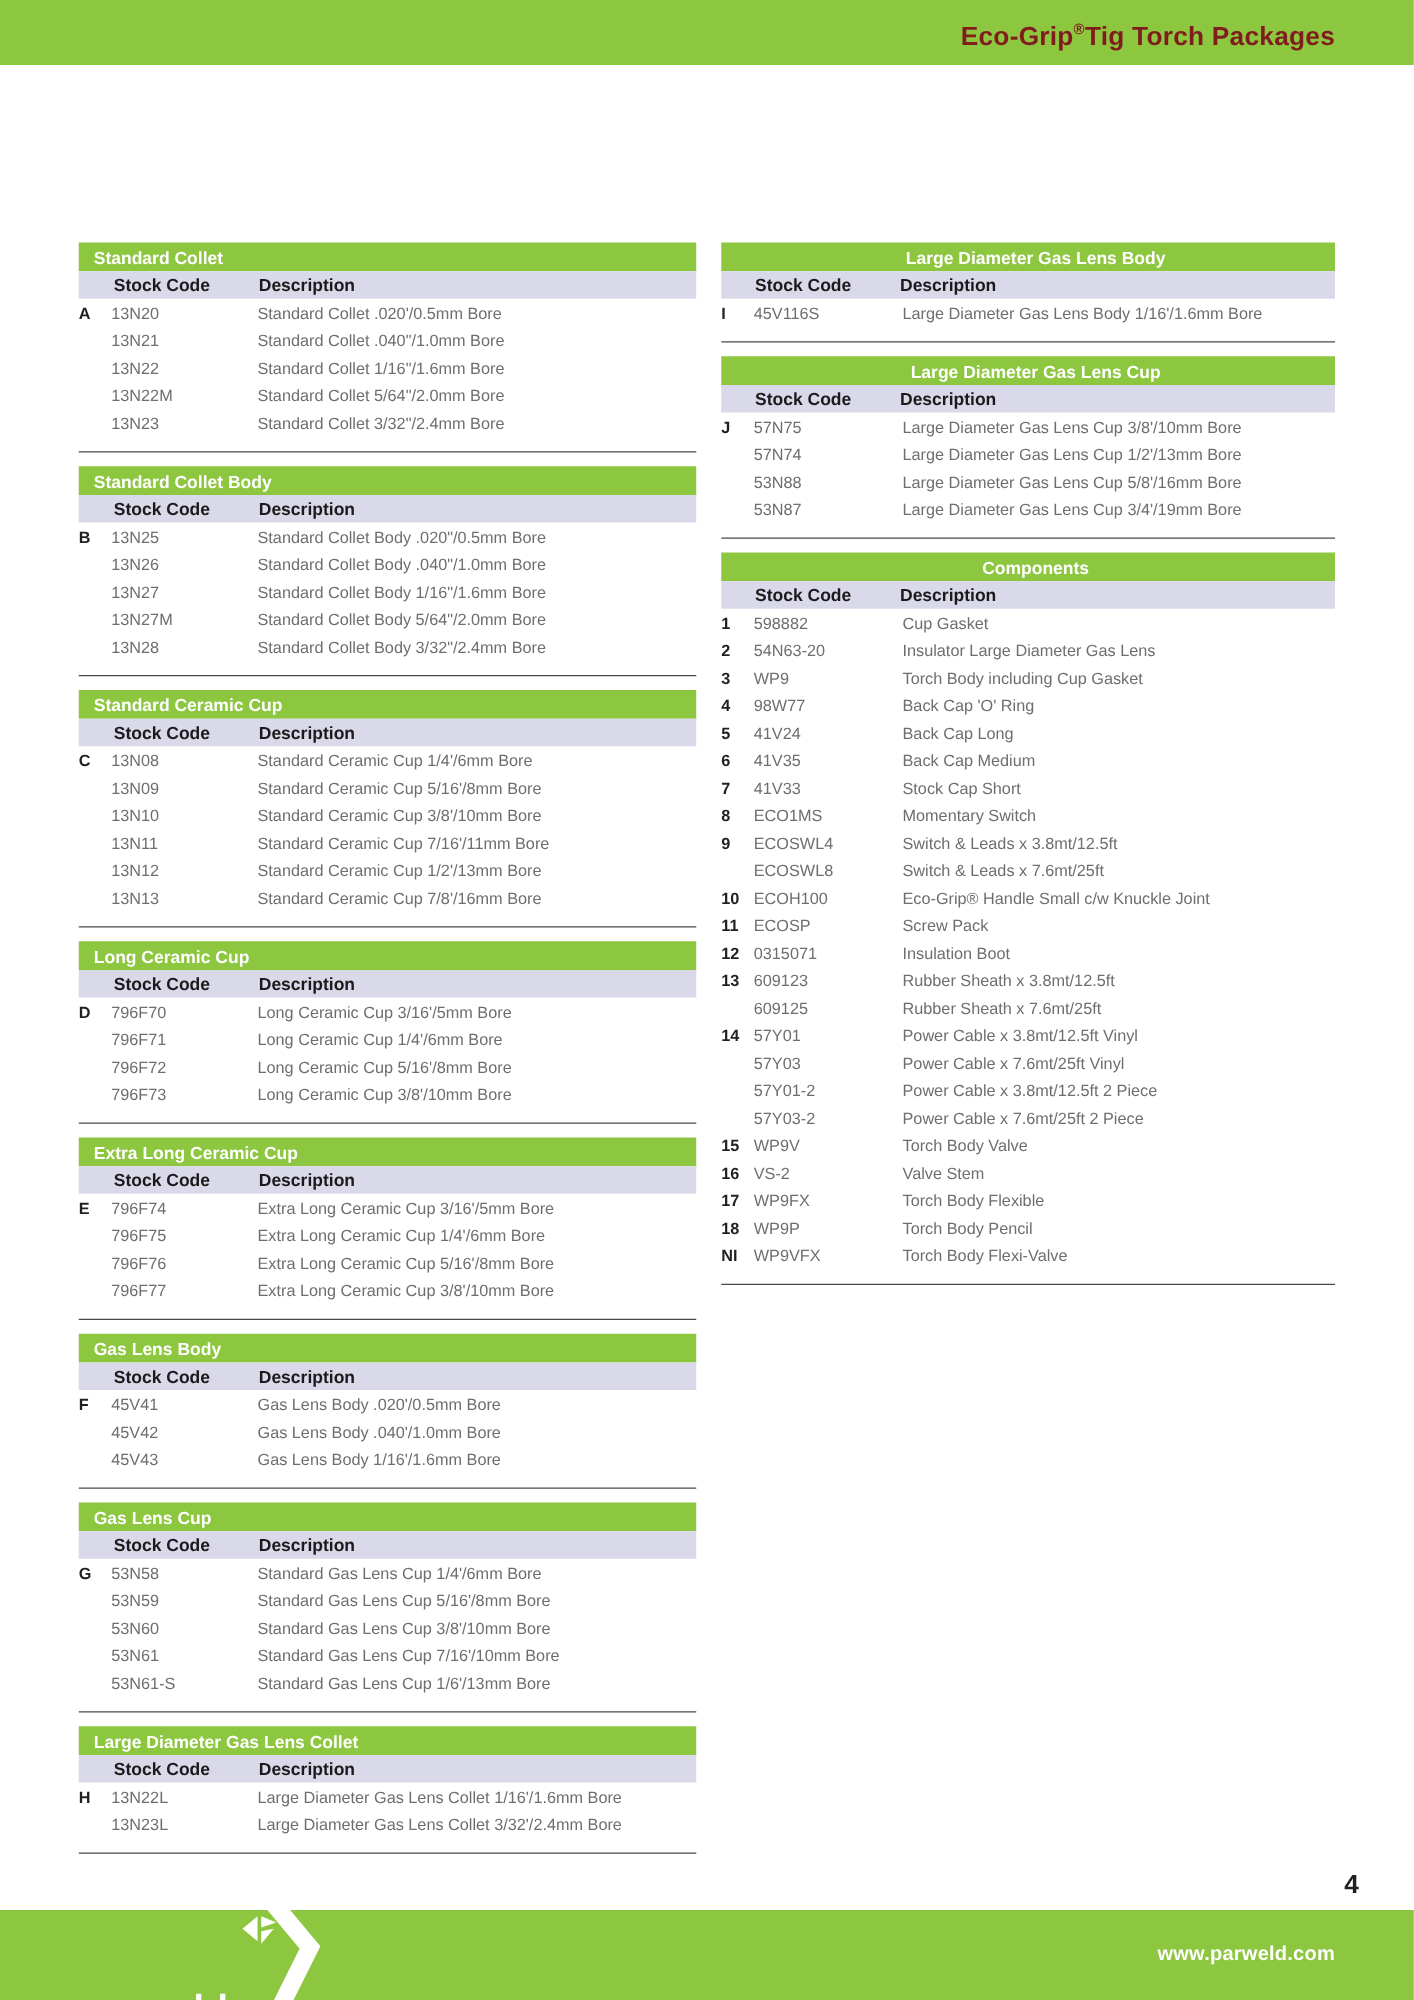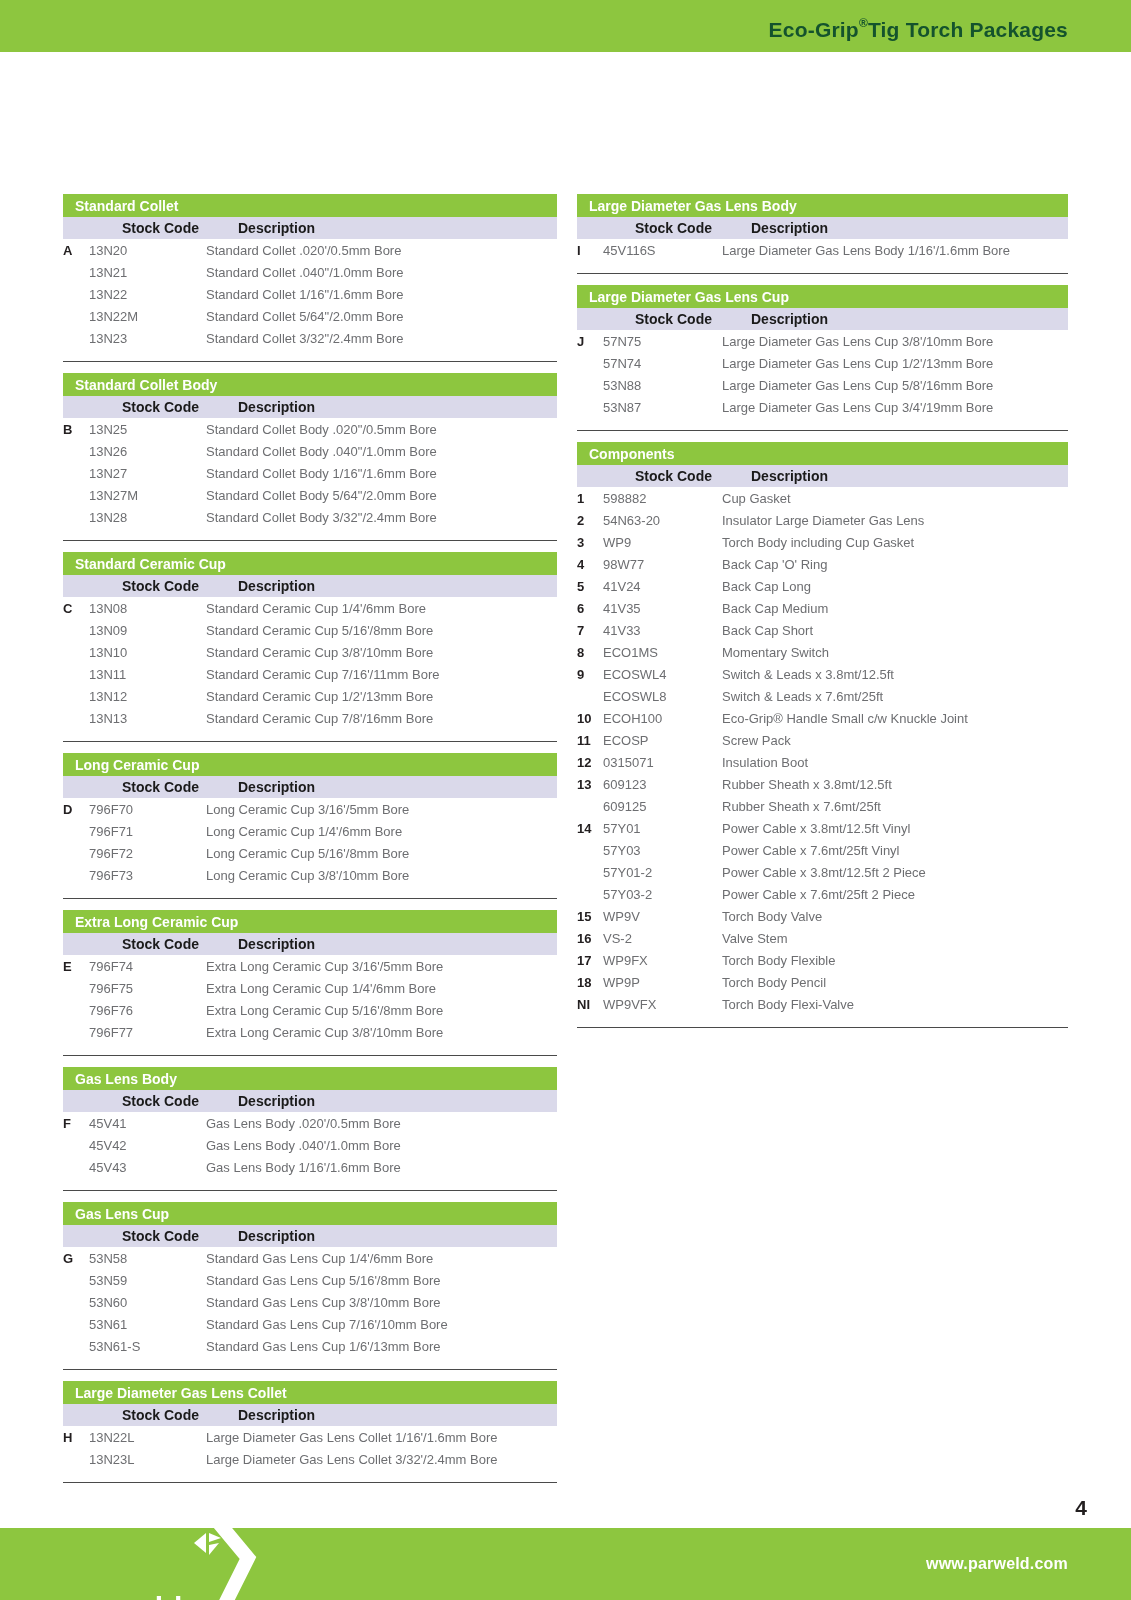"Eco-Grip" .top-title { color: #14532d -> #7f1d1d }
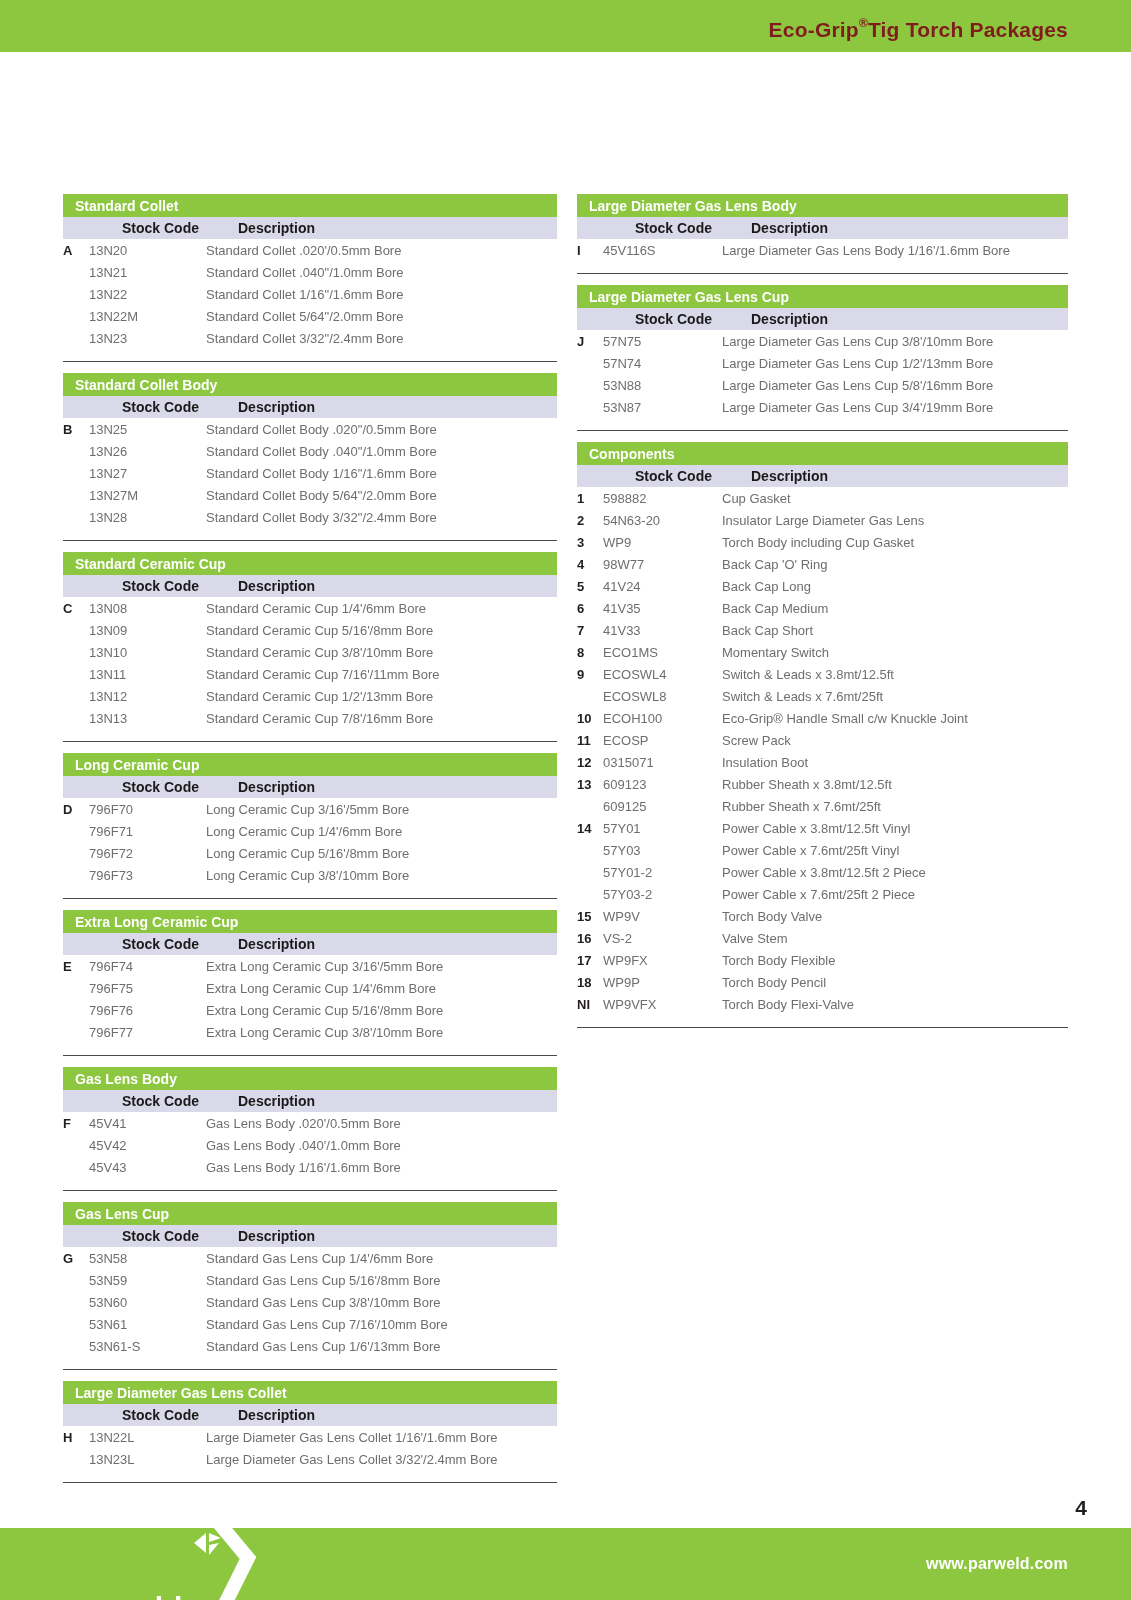"Large Diameter Gas Lens Body" .col-right .tbar,.col-right .thead,.col-right .rule { justify-content: none -> center }
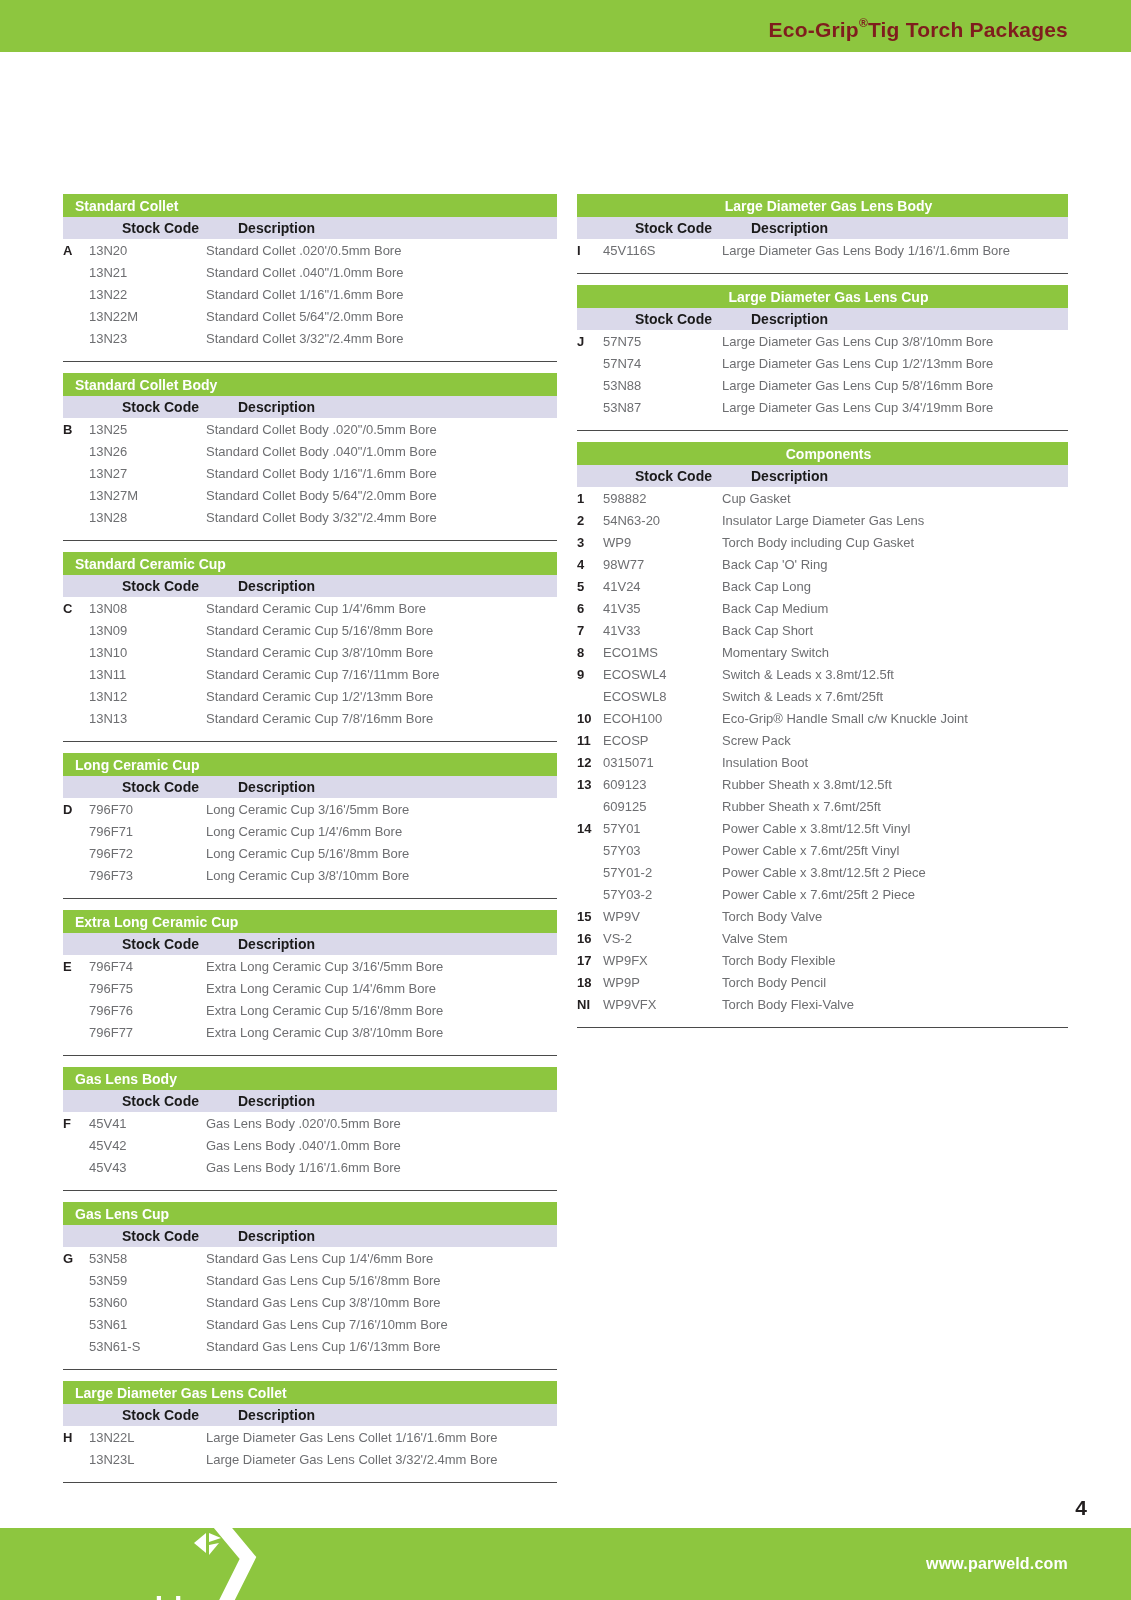"Stock Code" .thead { padding-left: 31px -> none }
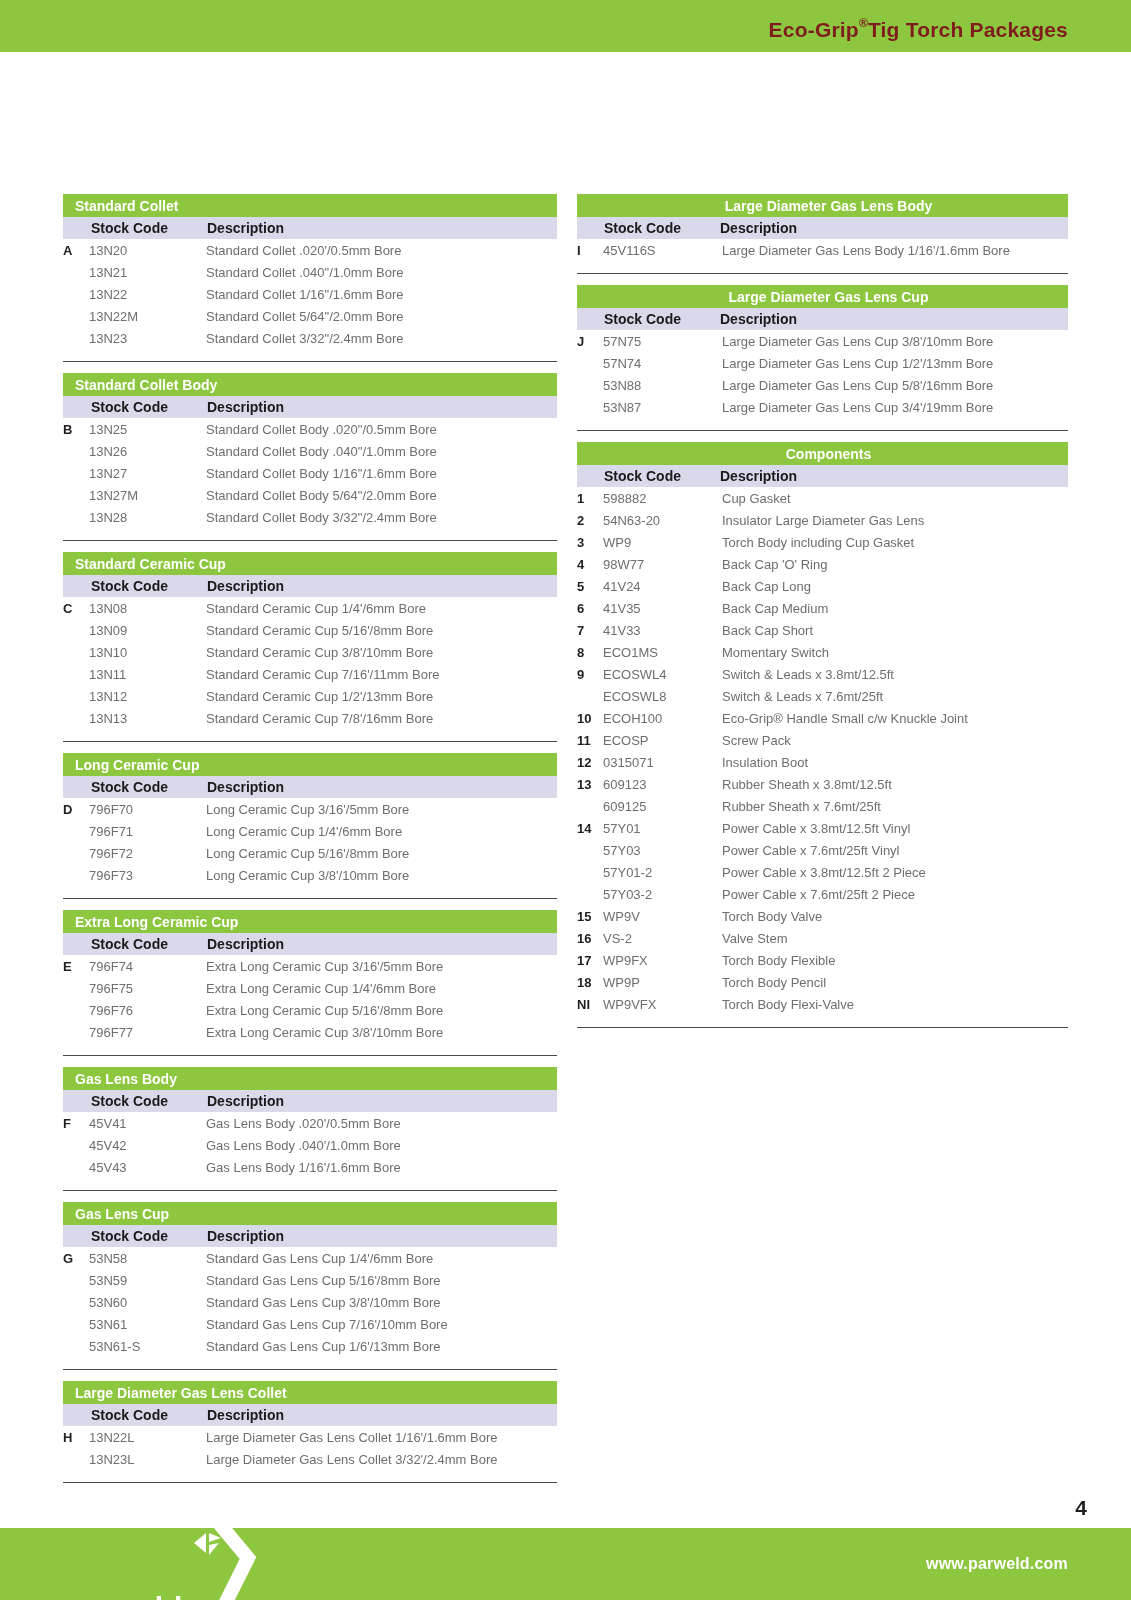"Back Cap Short" span.rdesc { text: Back -> Stock }
